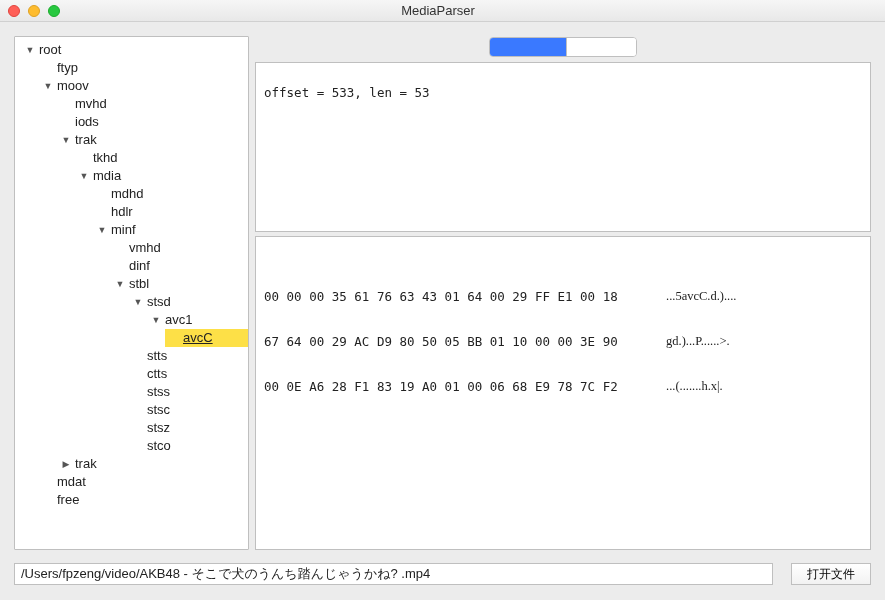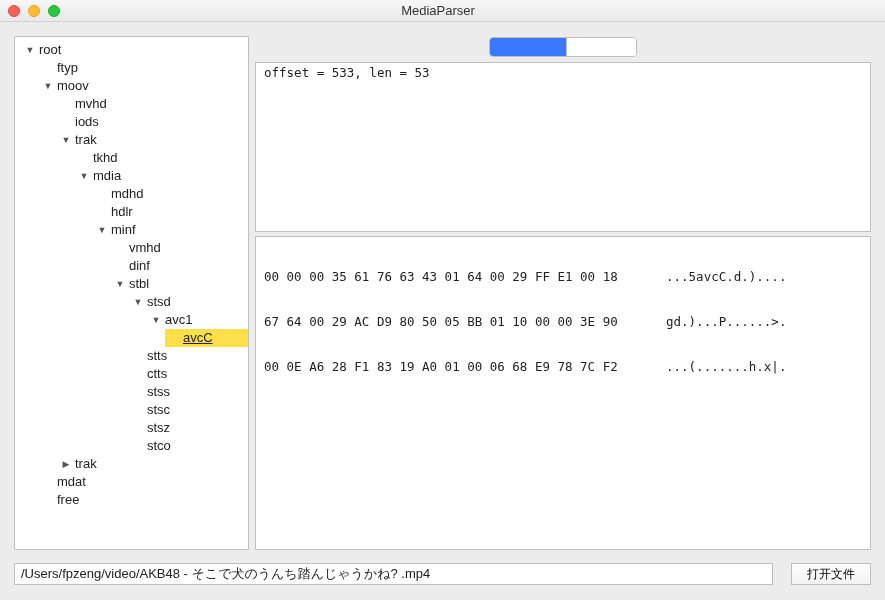"offset = 533, len =" .info-panel, .hex-panel { padding: 2px 8px -> 22px 8px }
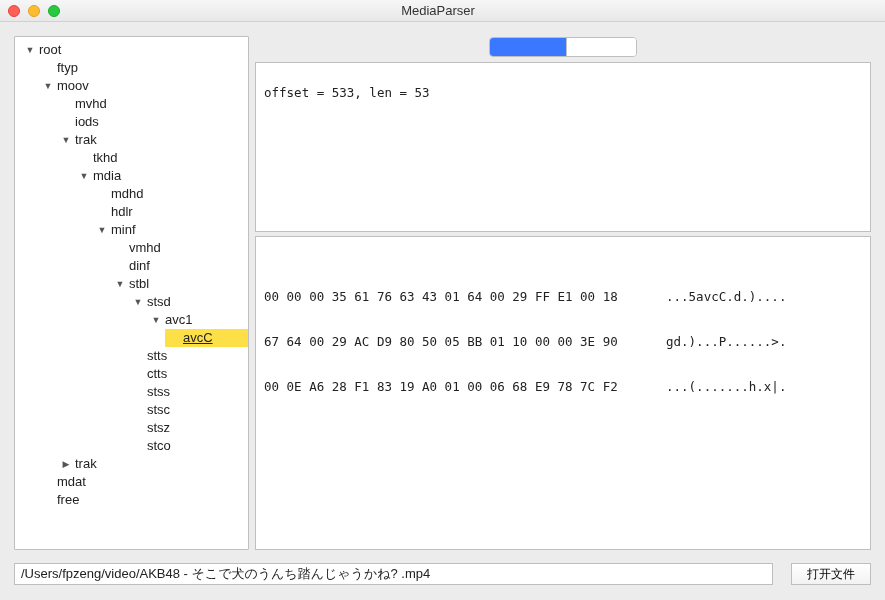"...5avcC.d.)...." .hex-ascii { font-family: none -> Liberation Serif, serif }
